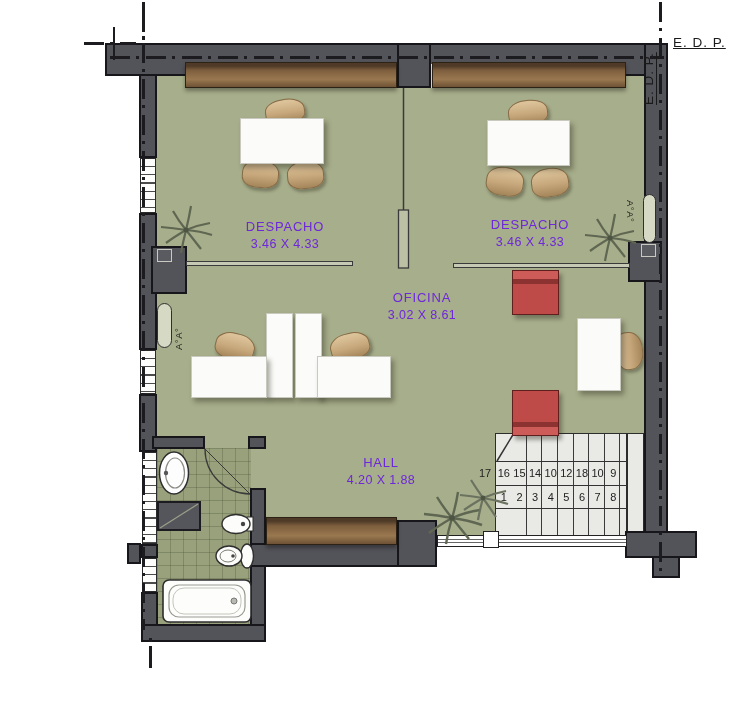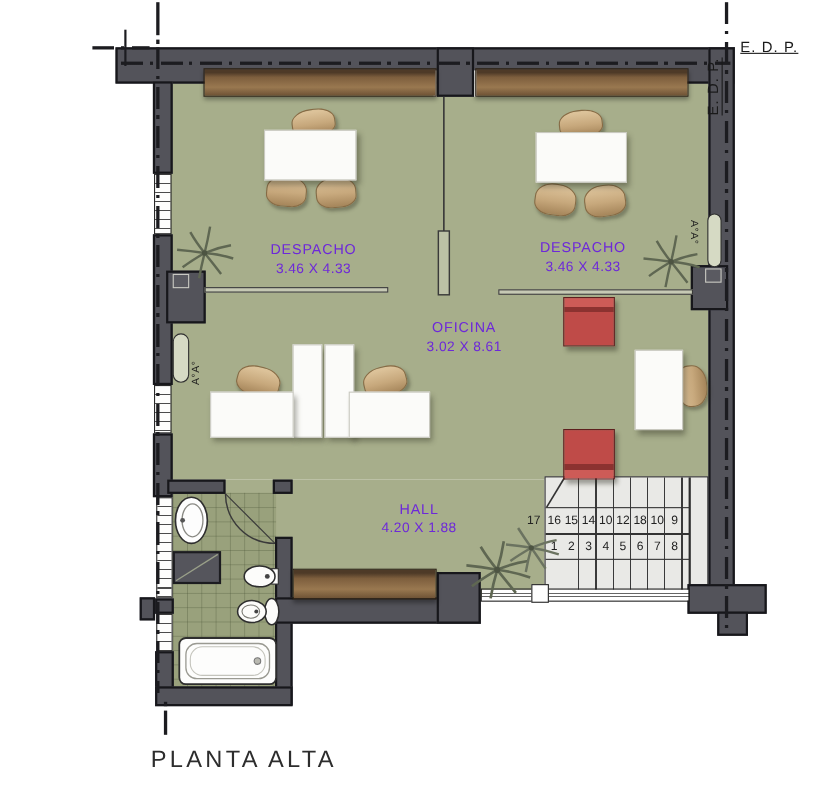"PLANTA ALTA" div.title { html: <div>PLANTA ALTA</div> -> none }
